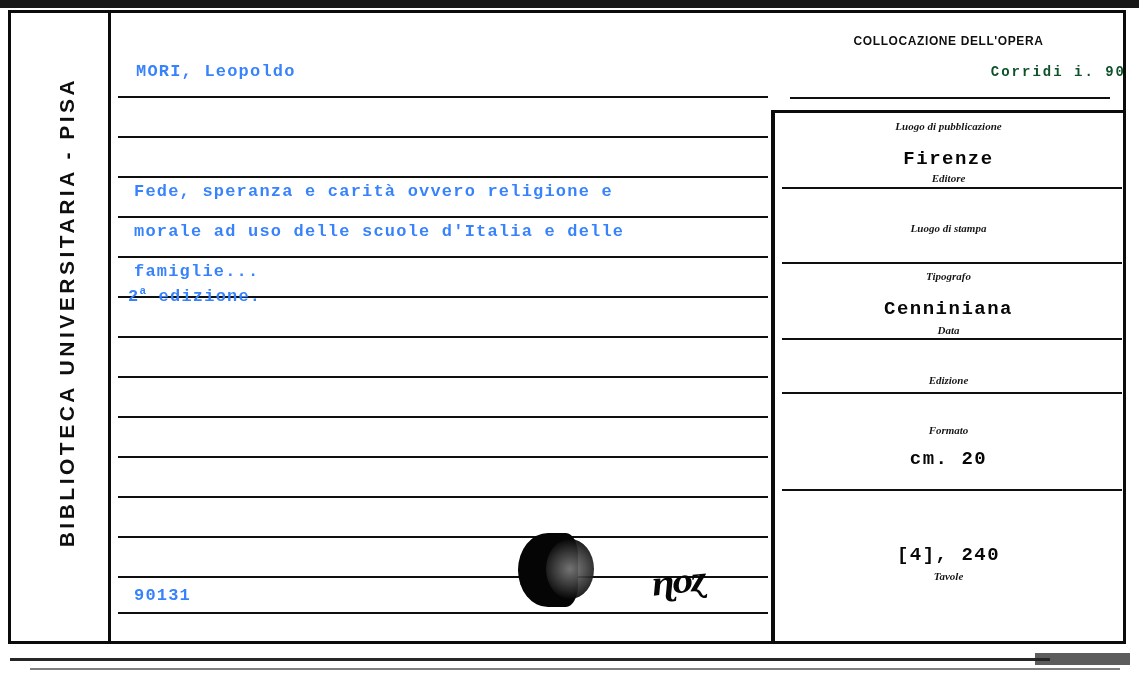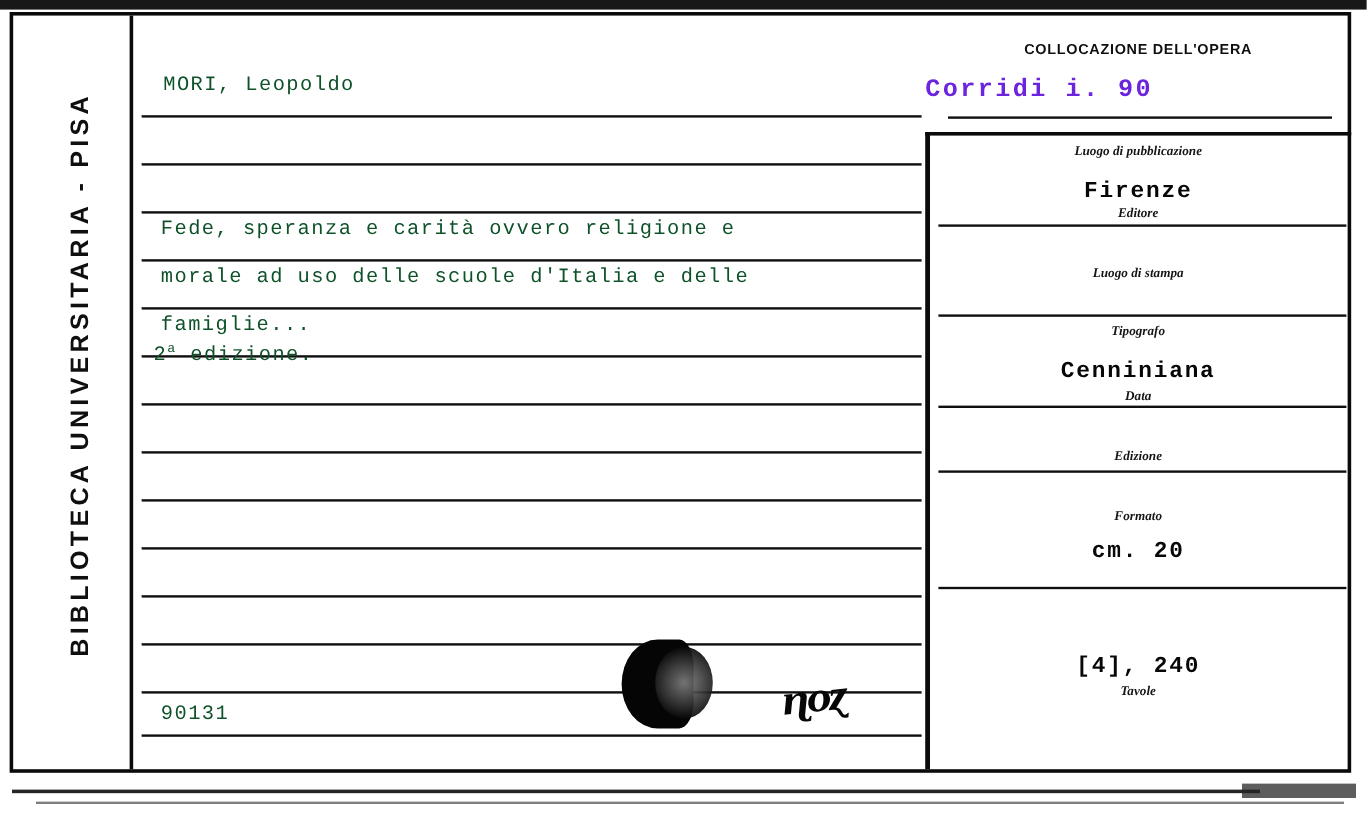"MORI, Leopoldo" .typed { color: #14532d -> #3b82f6; font-weight: normal -> bold }
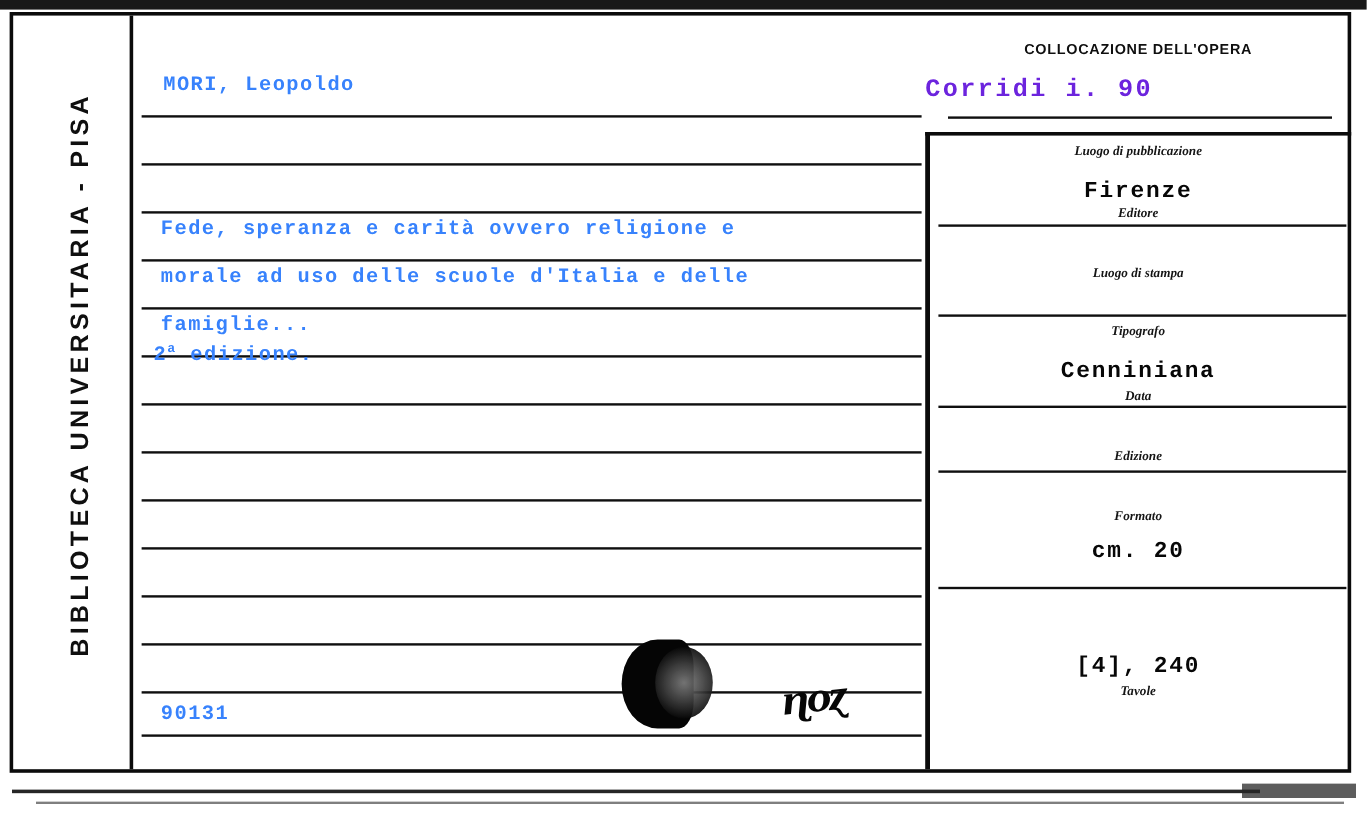"Corridi i. 90" .coll-val { color: #6d28d9 -> #14532d; font-size: 21px -> 14px; text-align: left -> right }
